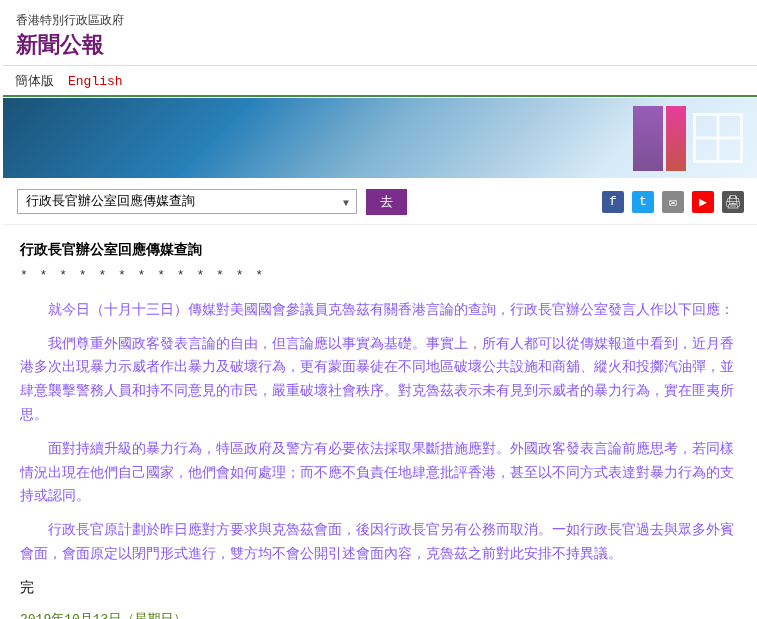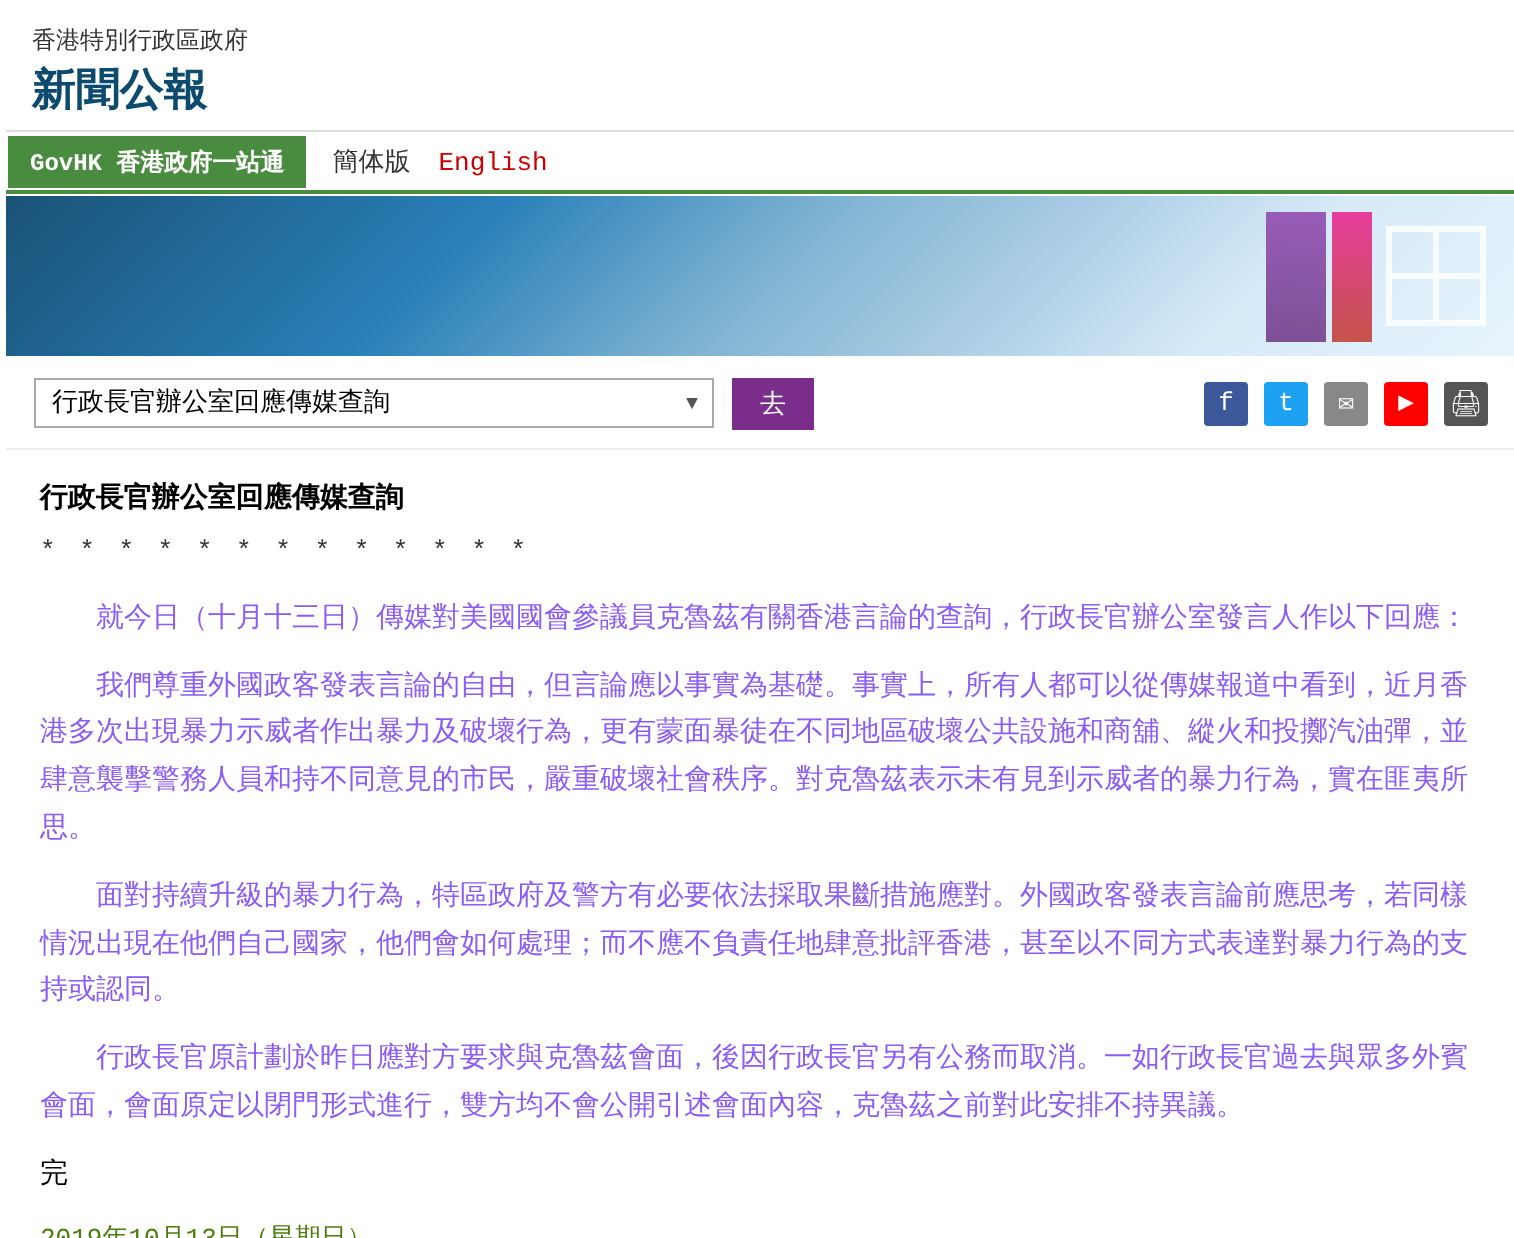"新聞公報" .header-title { color: #0c4a6e -> #701a75 }
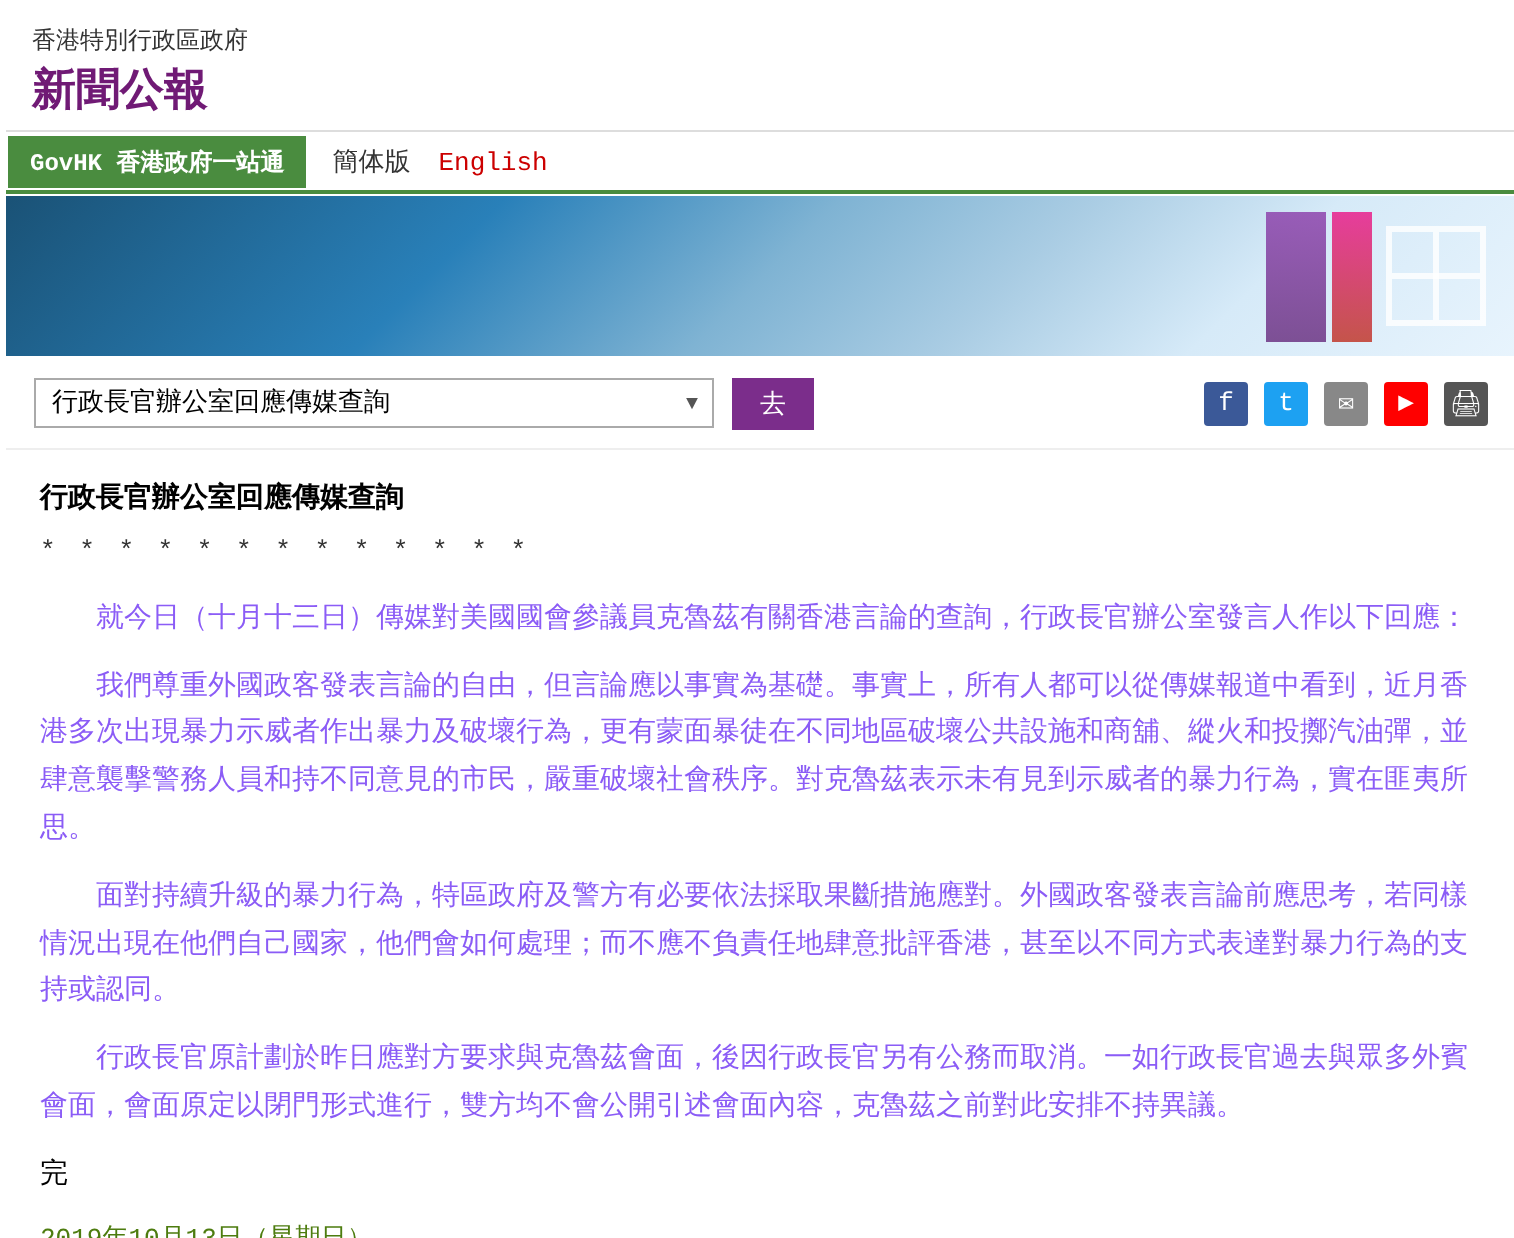"GovHK 香港政府一站通" div.nav-govhk { html: <div> <span>GovHK 香港政府一站通</span> </div> -> none }
